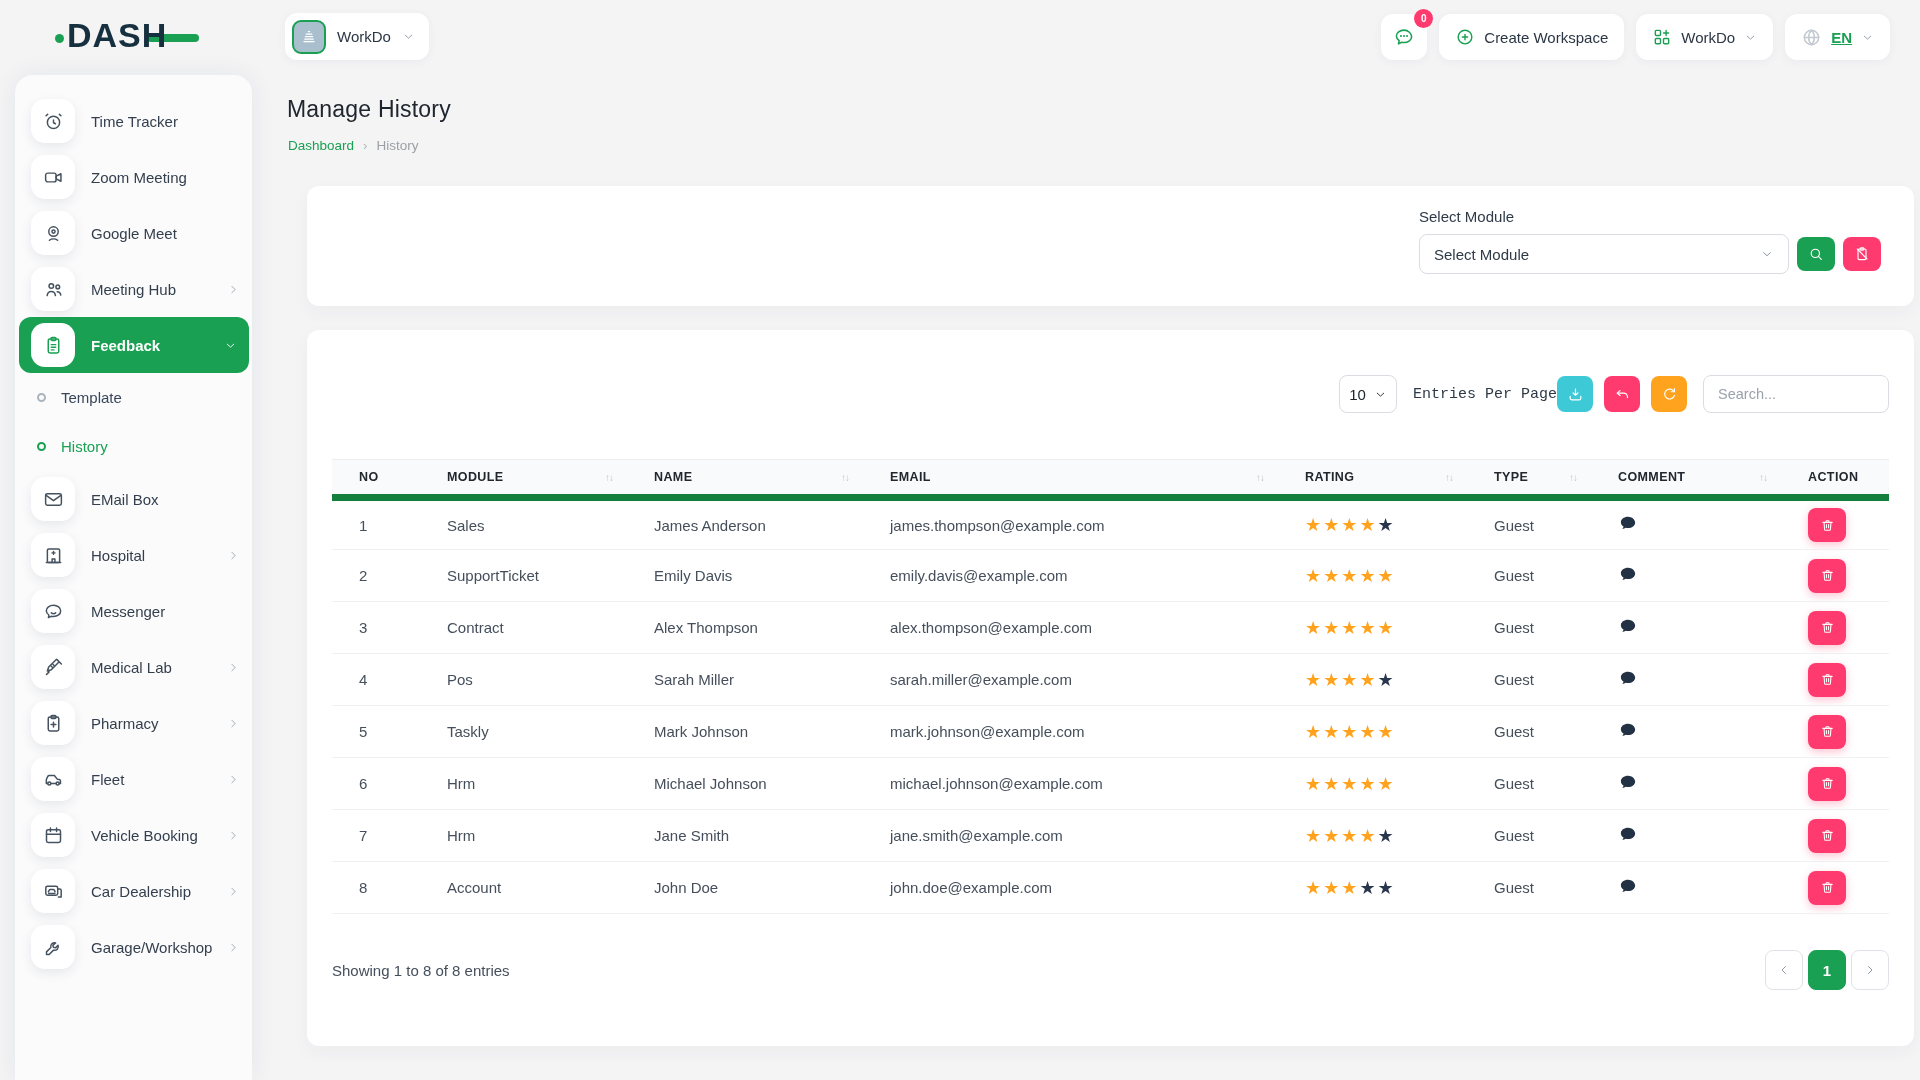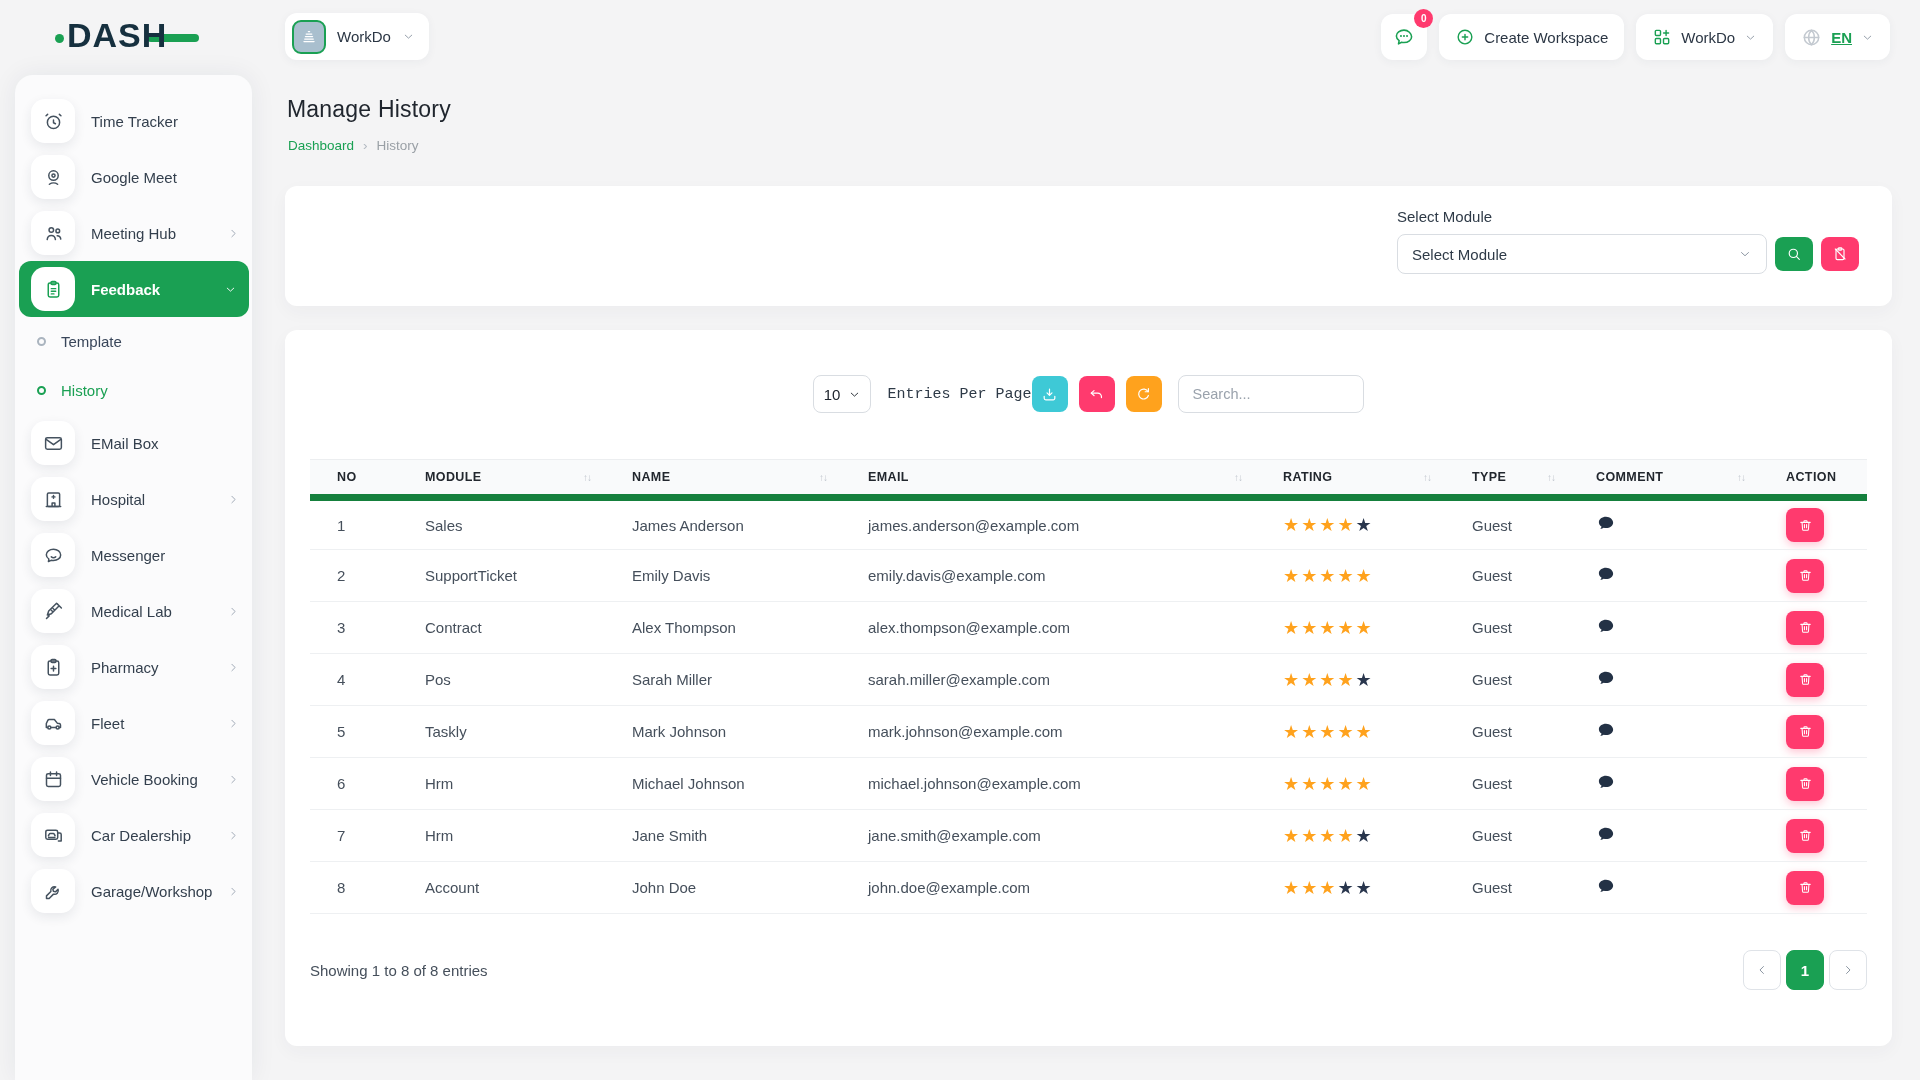"Zoom Meeting" div.side-item { html: none -> <div> <span> <svg> <rect></rect> <path></path> </svg> </span> <span>Zoom Meeting</span> </div> }
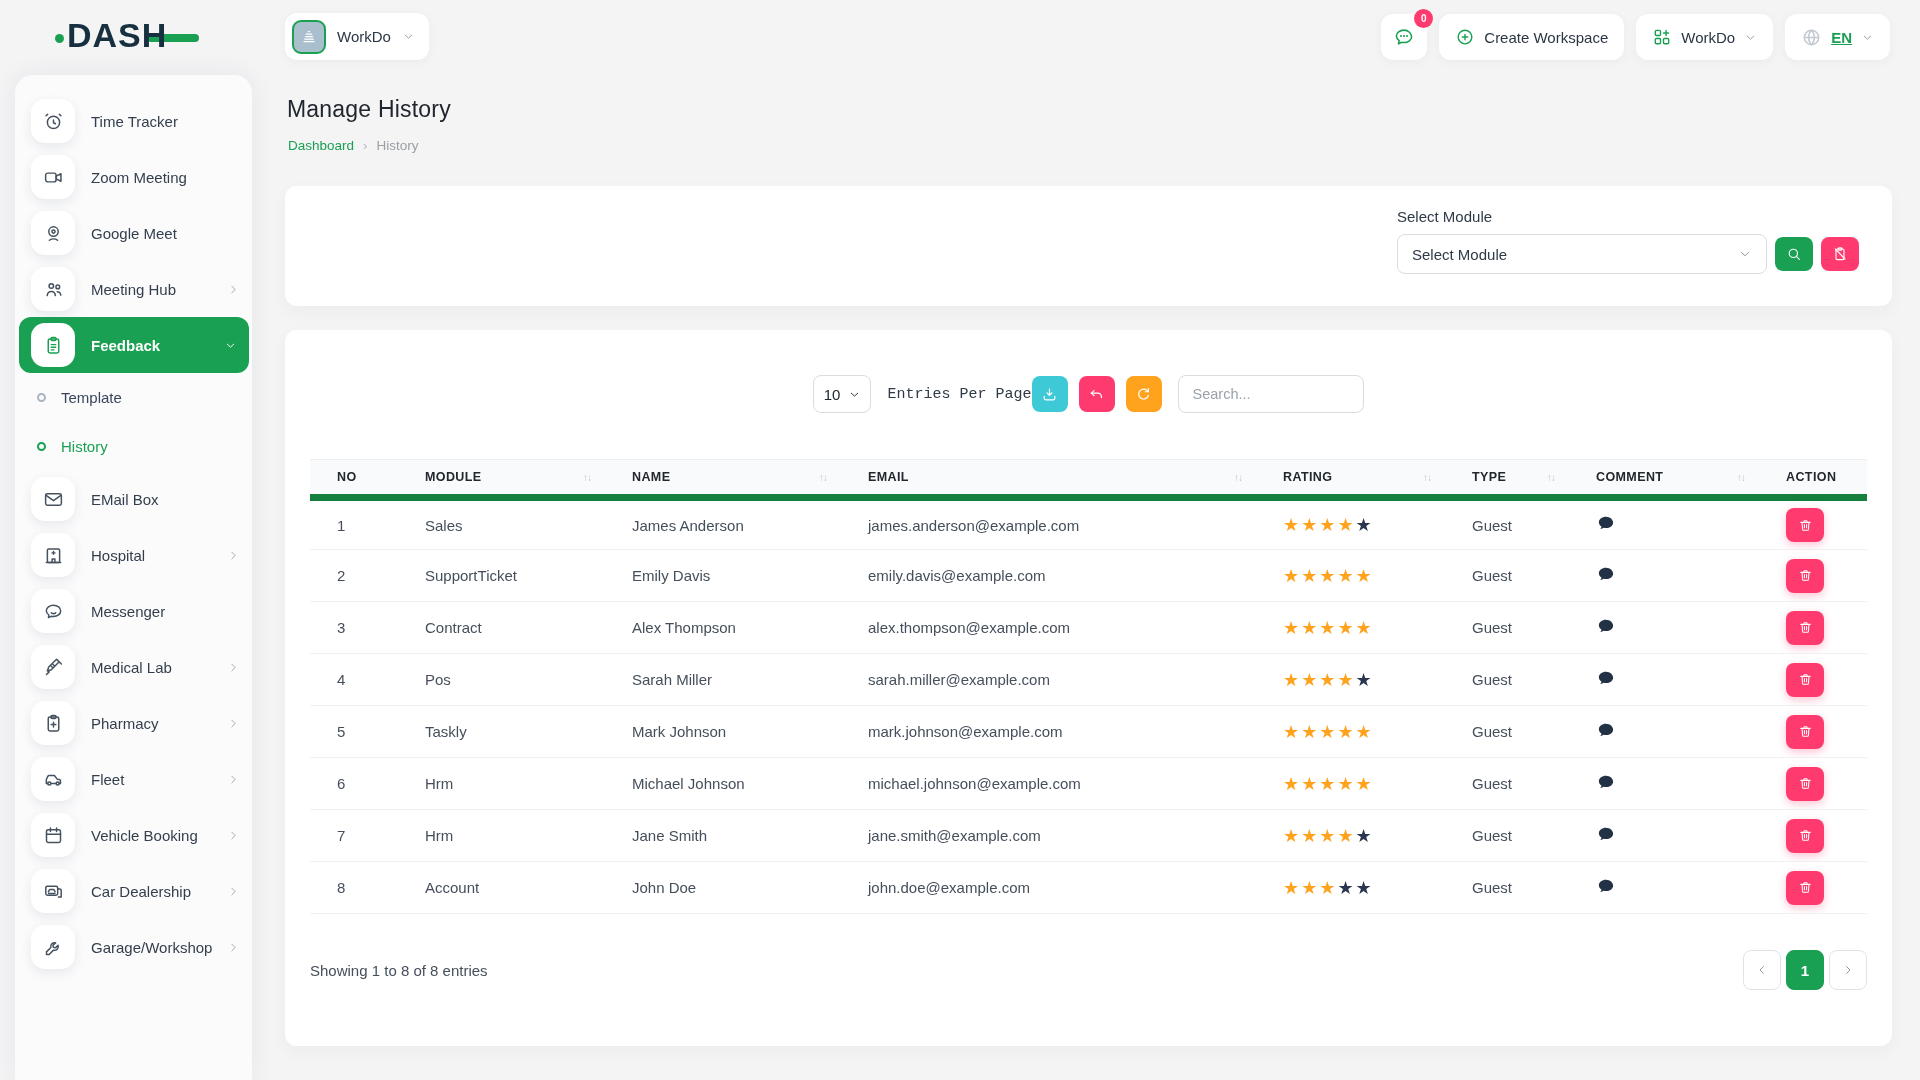"Select Module" .card { margin-left: none -> 22px }
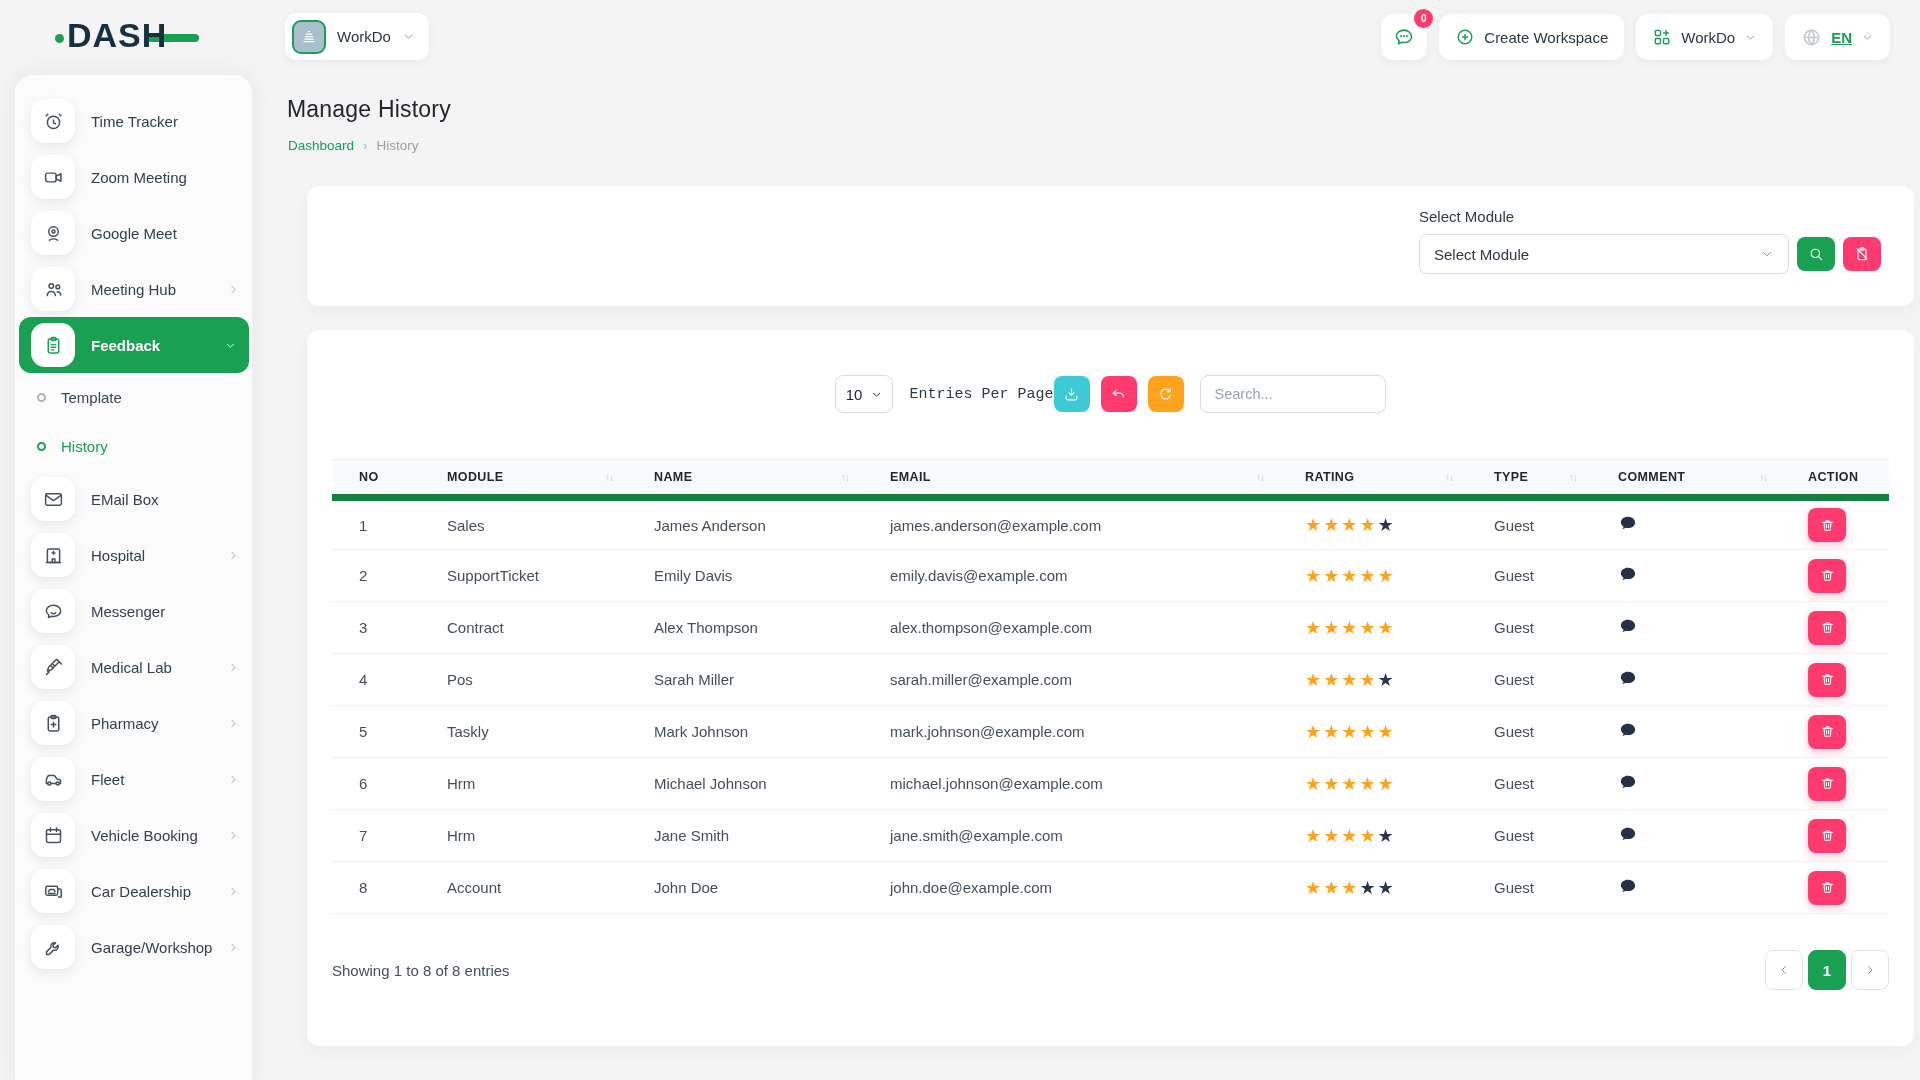"10" .tc-controls { justify-content: center -> flex-end }
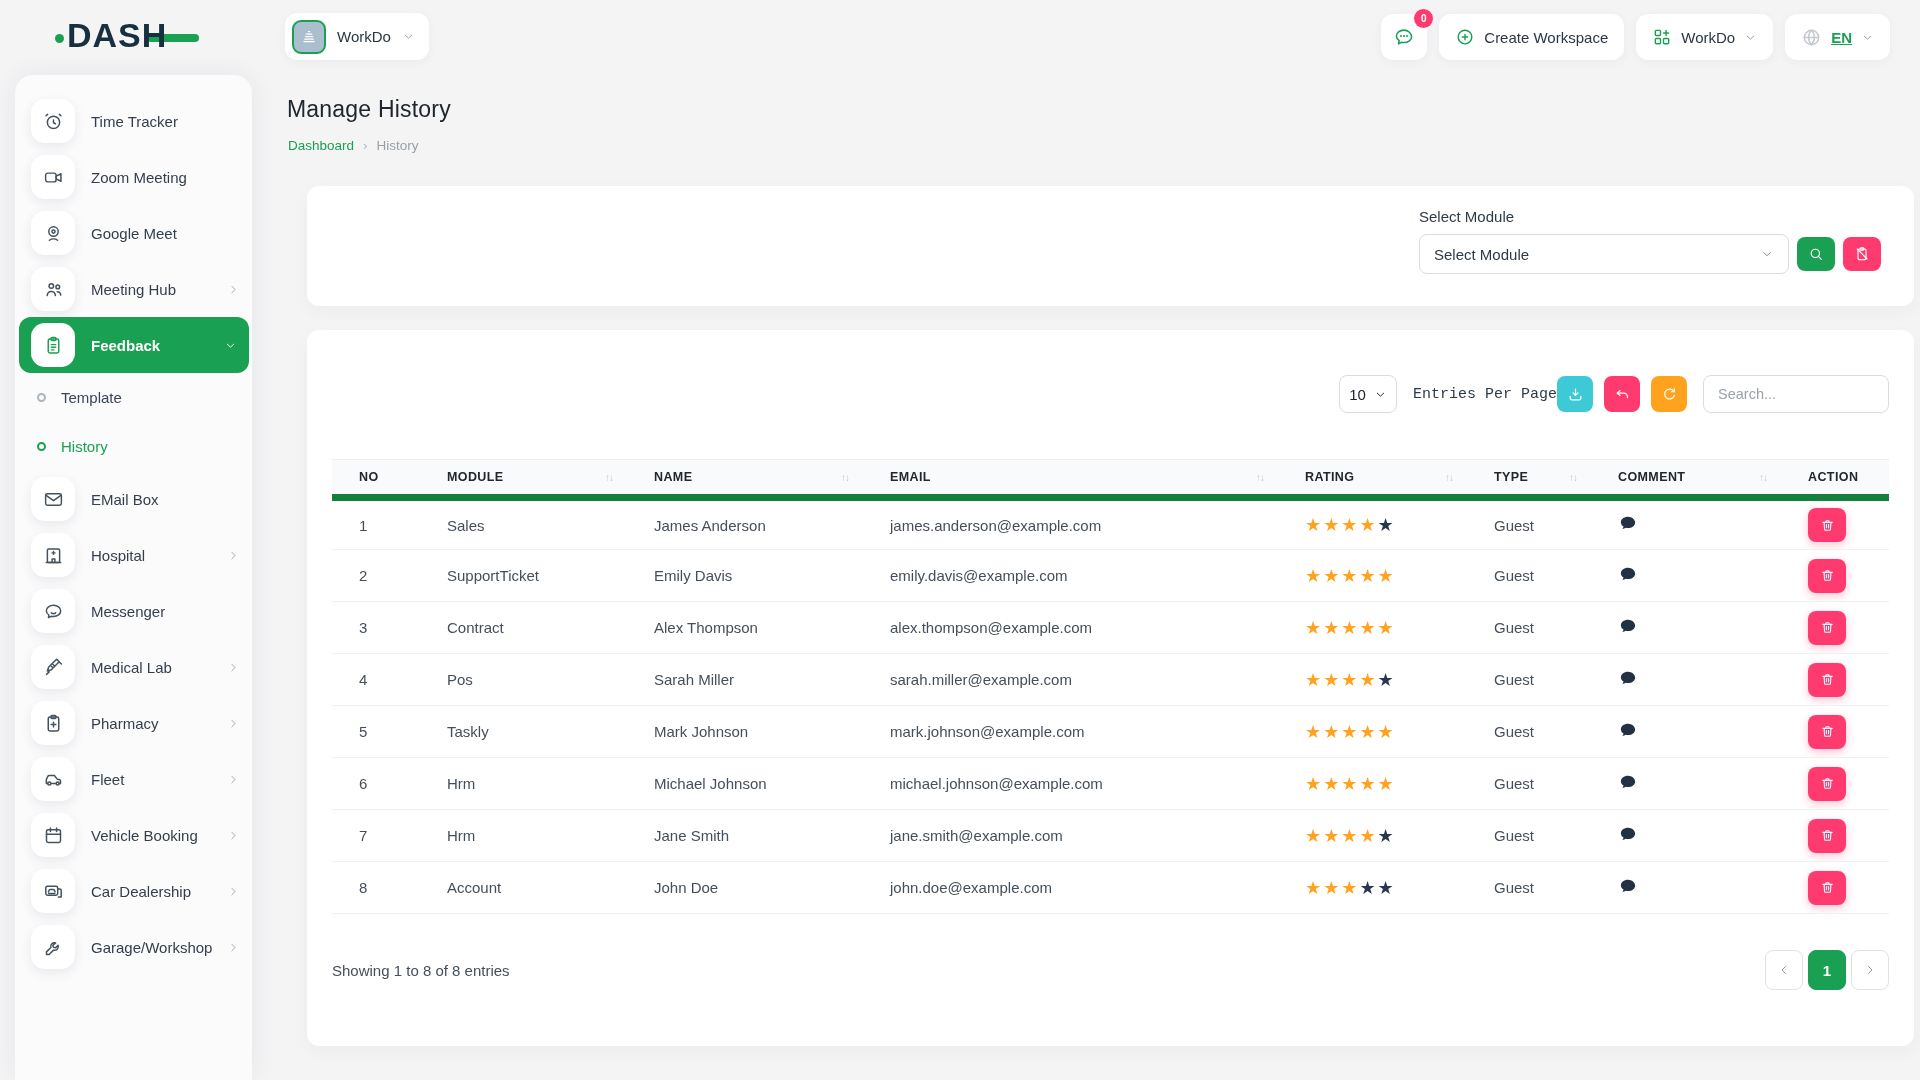"james.anderson@example.com" td { text: james.anderson@example.com -> james.thompson@example.com }
